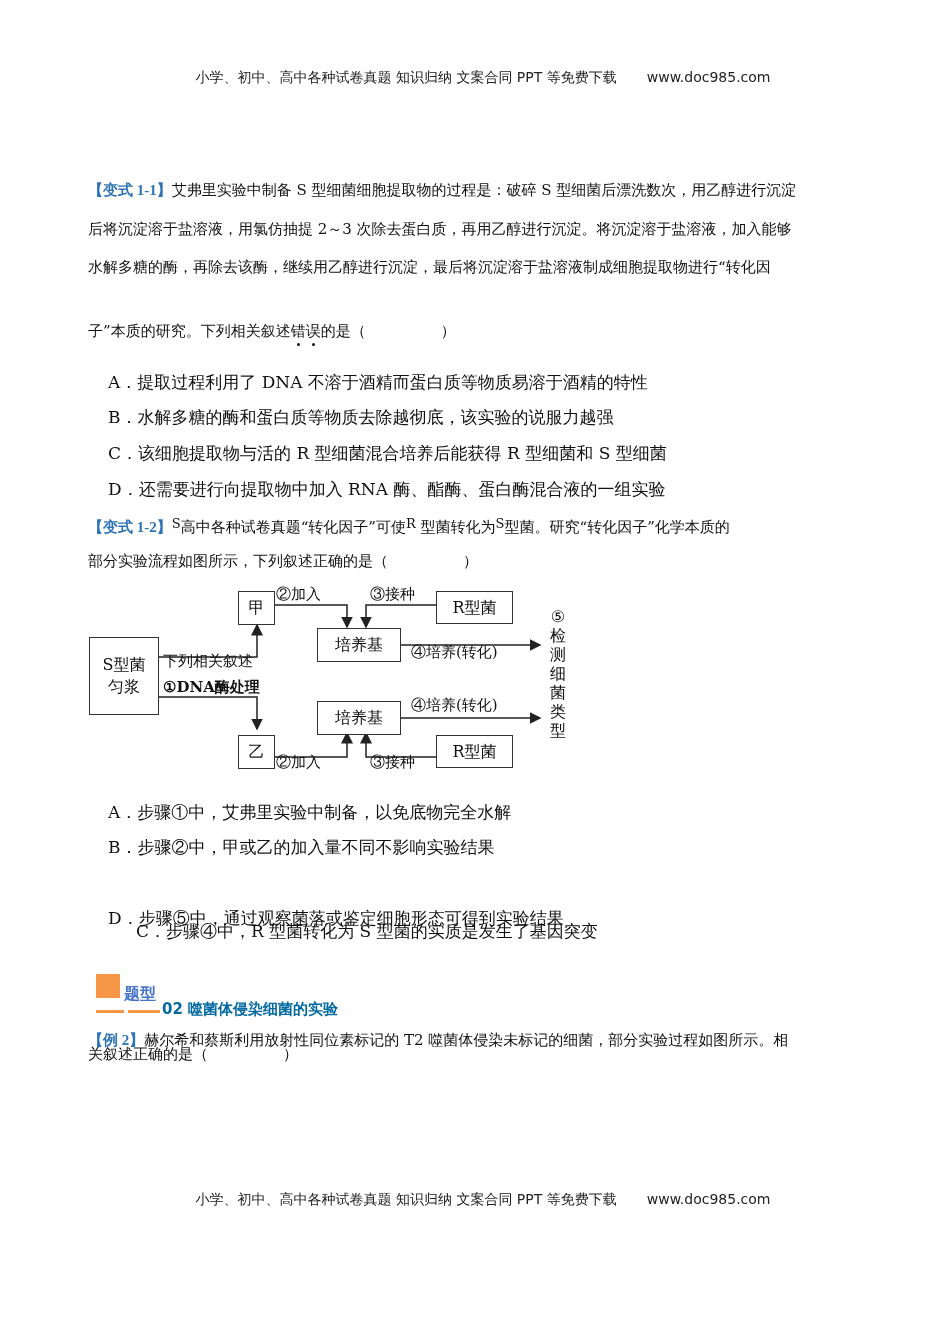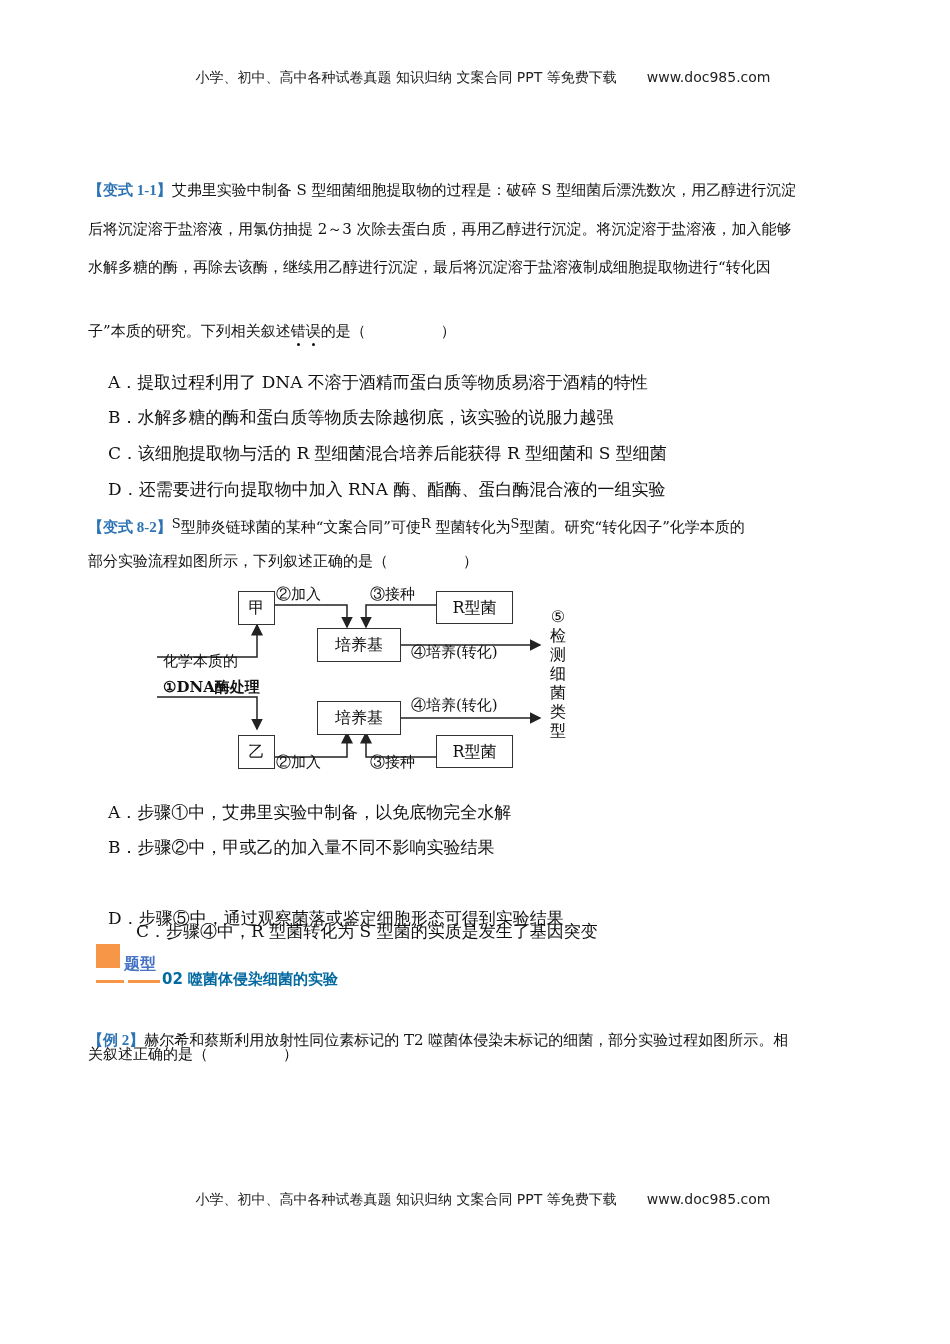"【变式 8-2】" span.tag { text: 8-2 -> 1-2 }
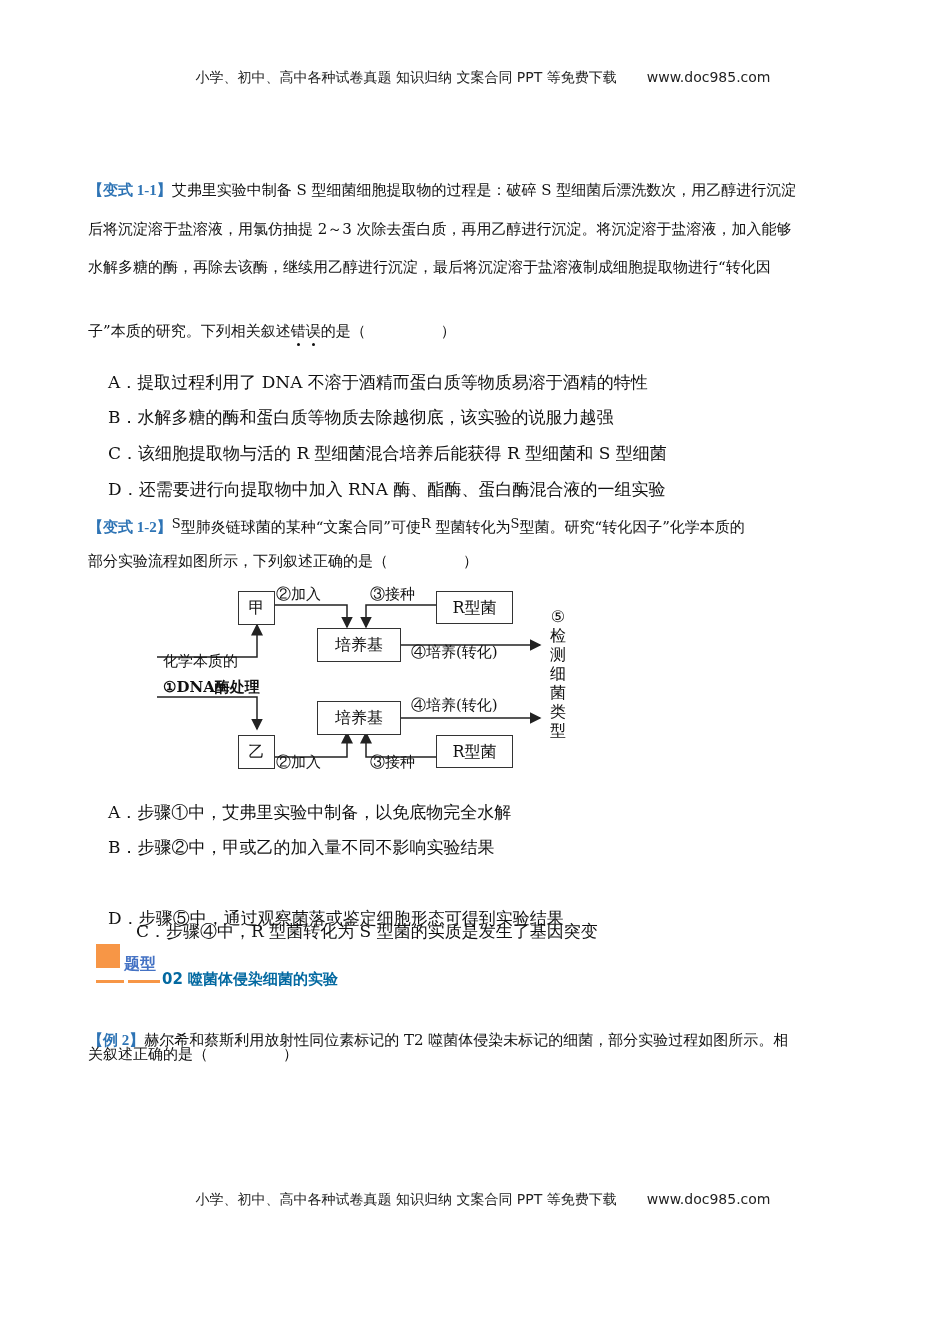"型肺炎链球菌的某种“文案合同”可使" span { text: 型肺炎链球菌的某种“文案合同 -> 高中各种试卷真题“转化因子 }
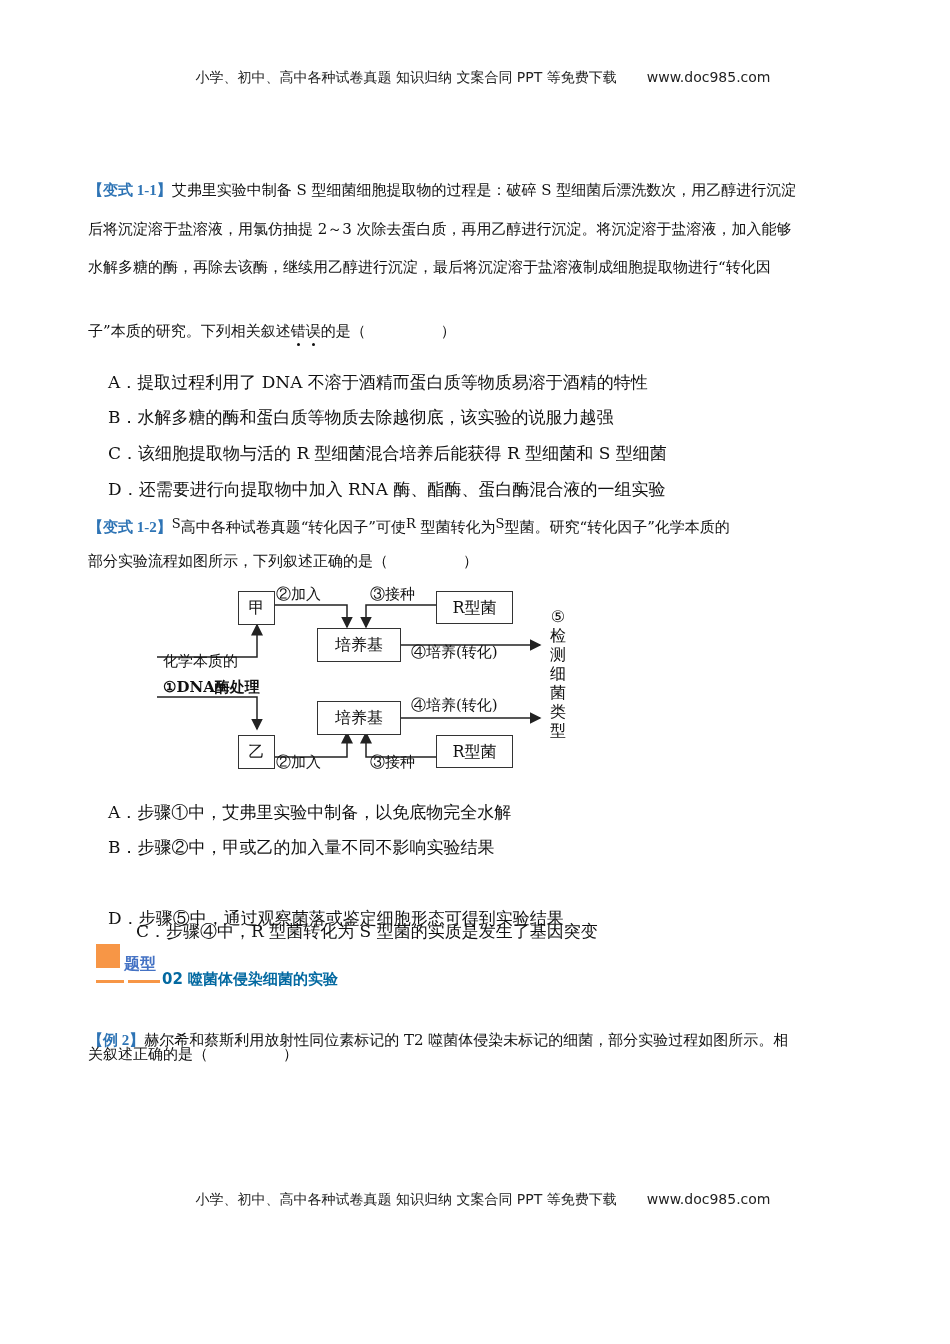"S型菌" div.box { html: none -> <div> <div> <div>S型菌</div> <div>匀浆</div> </div> </div> }
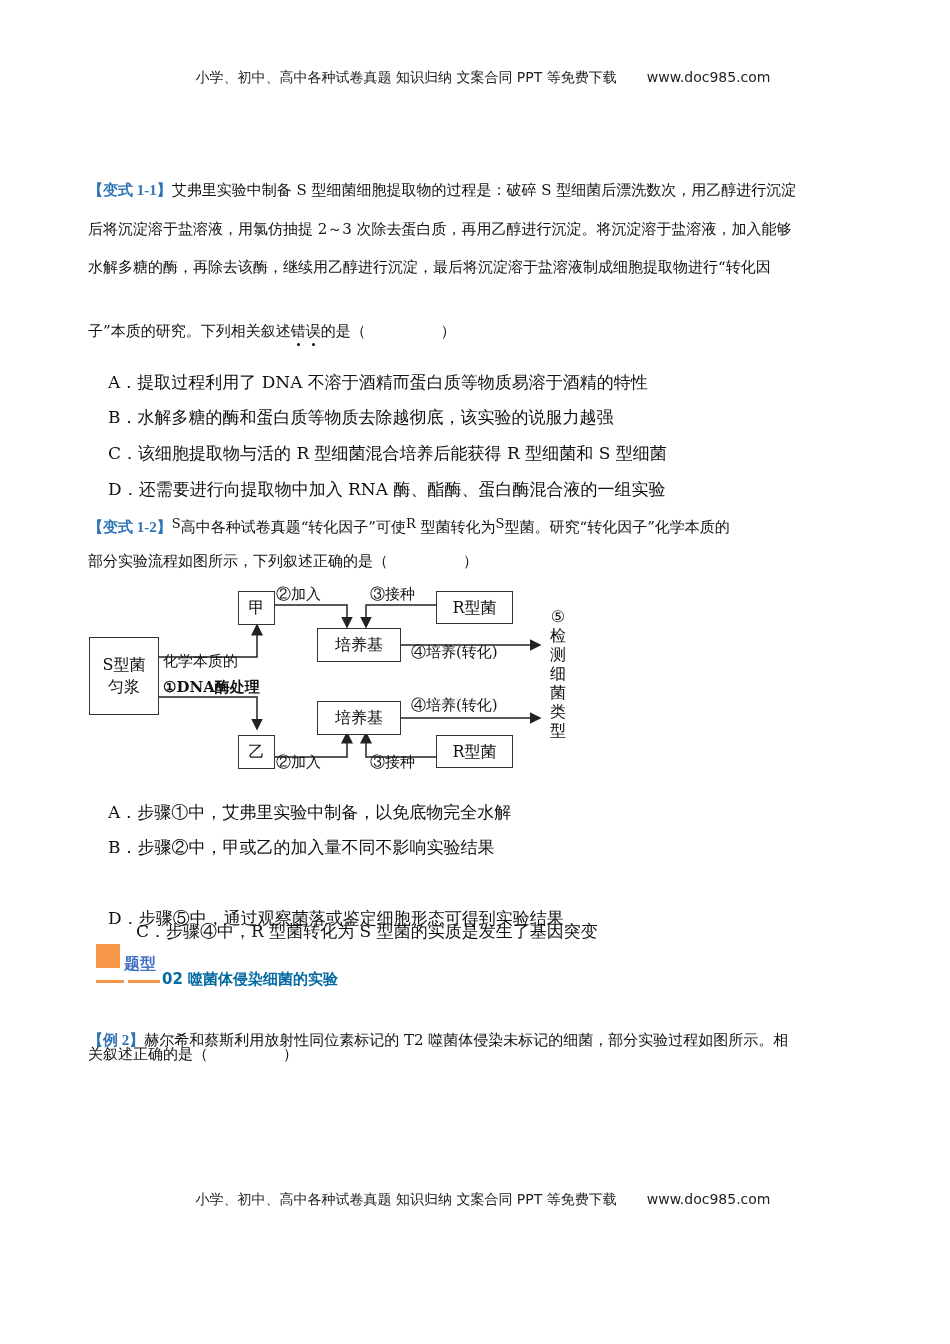"化学本质的" div.lbl { text: 化学本质的 -> 下列相关叙述 }
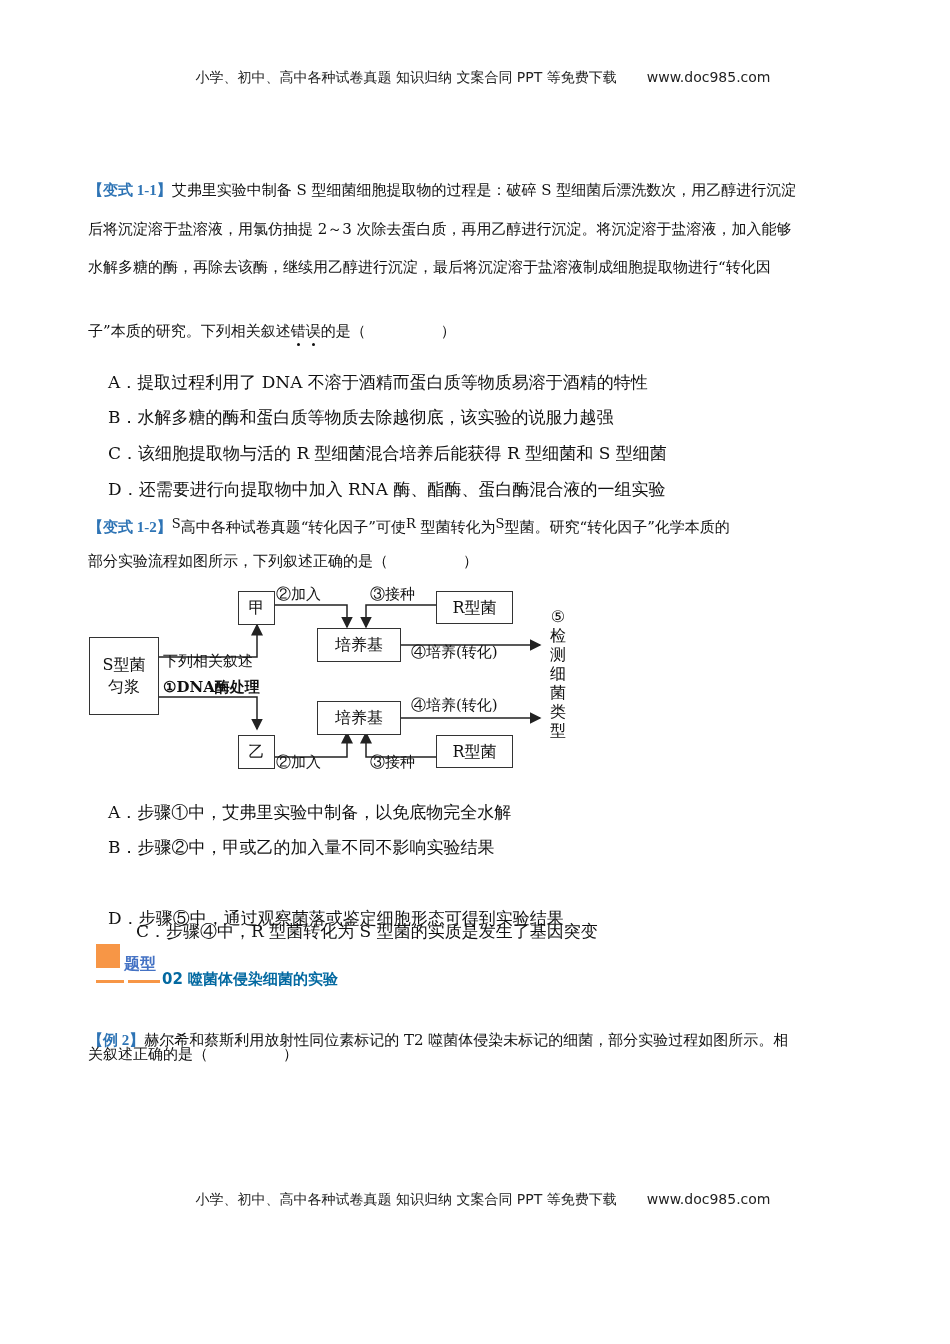"题型" .sec { top: 944px -> 974px }
